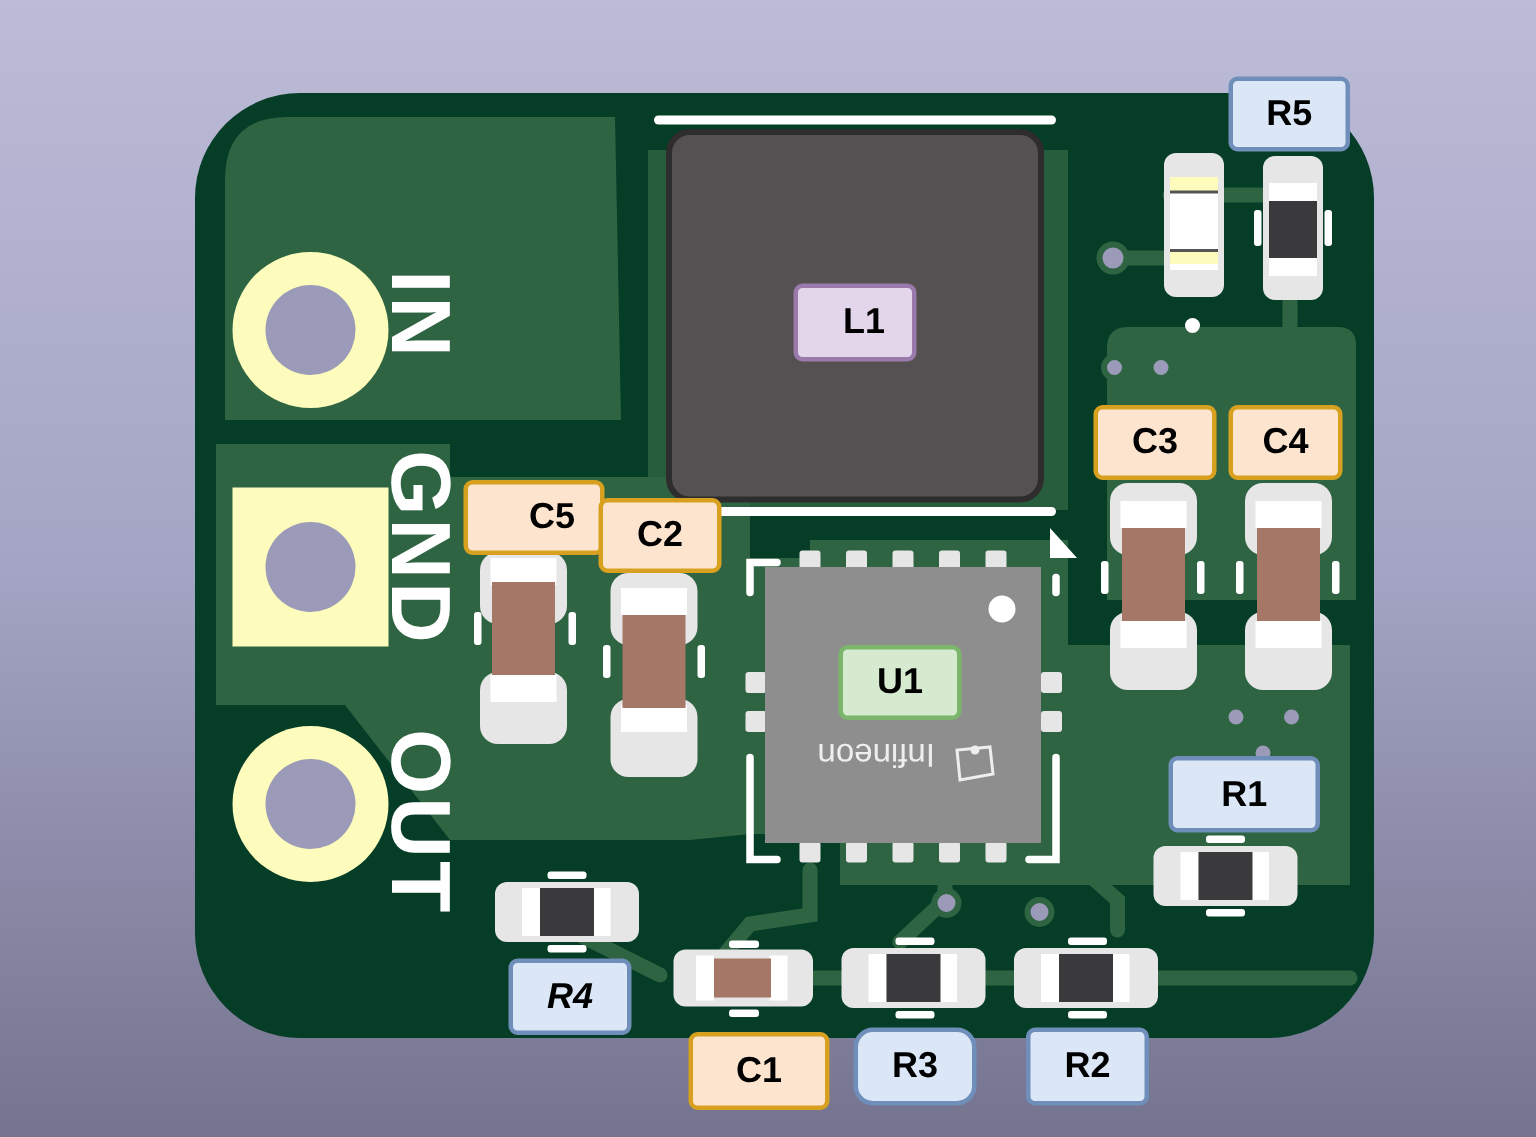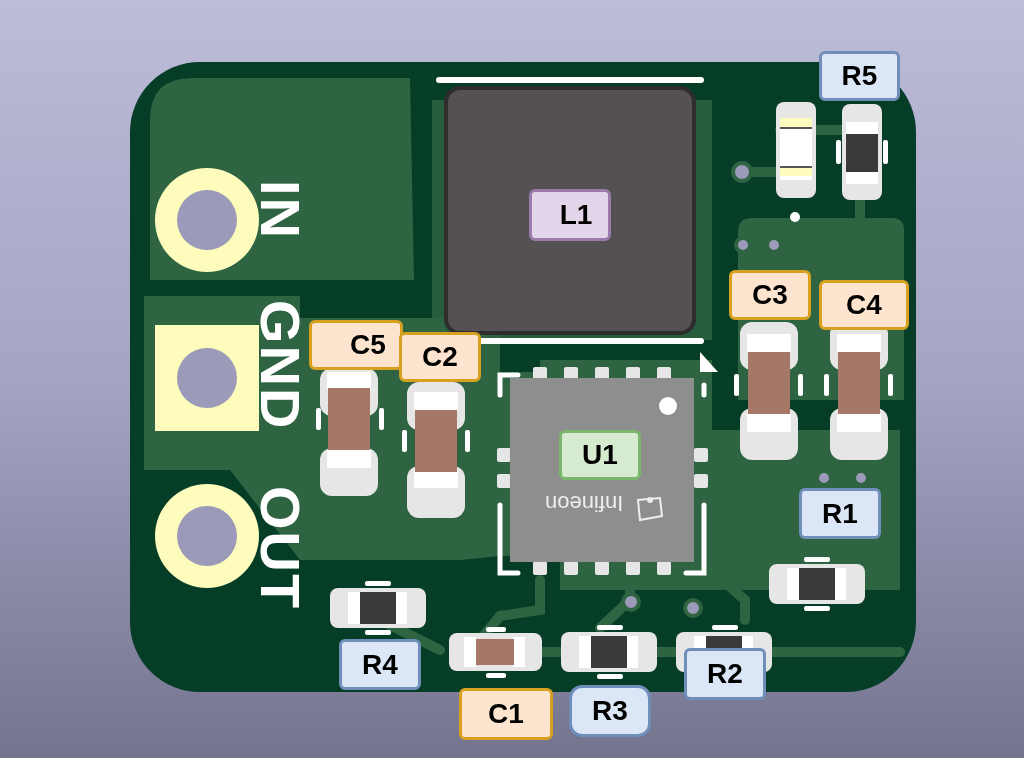"R5" .ref { font-size: 28px -> 24px }
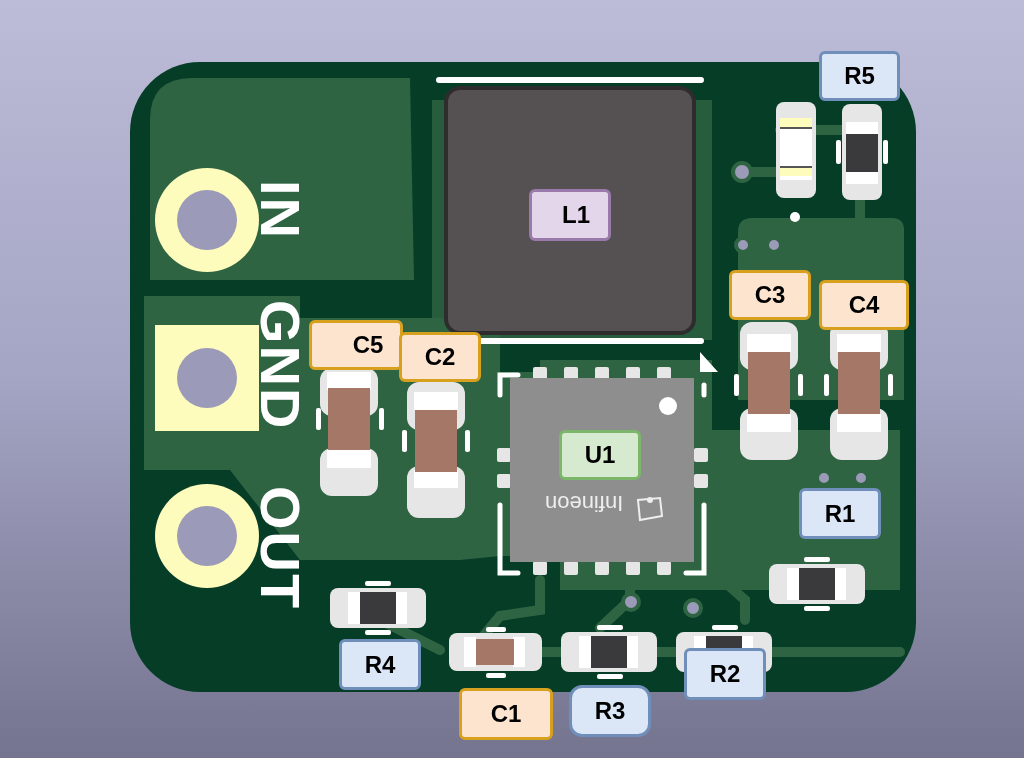"C4" div.ref { top: 280px -> 270px; width: 90px -> 76px }
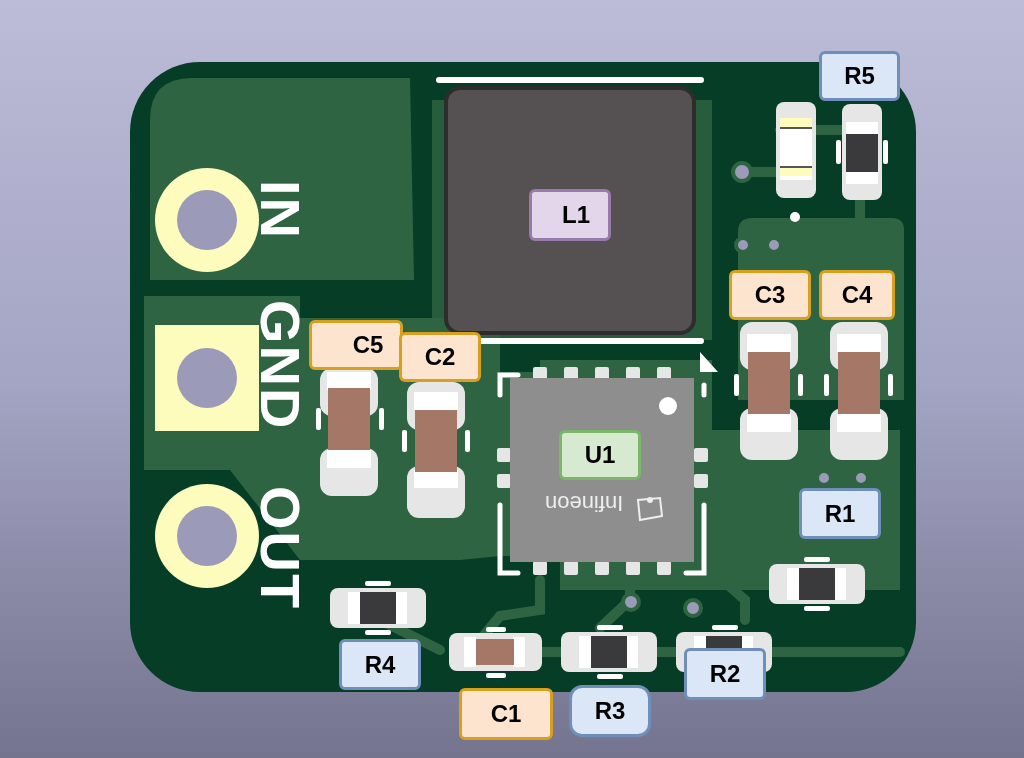"R1" div.ref { margin-left: 20px -> none; top: 488px -> 504px; width: 82px -> 101px }
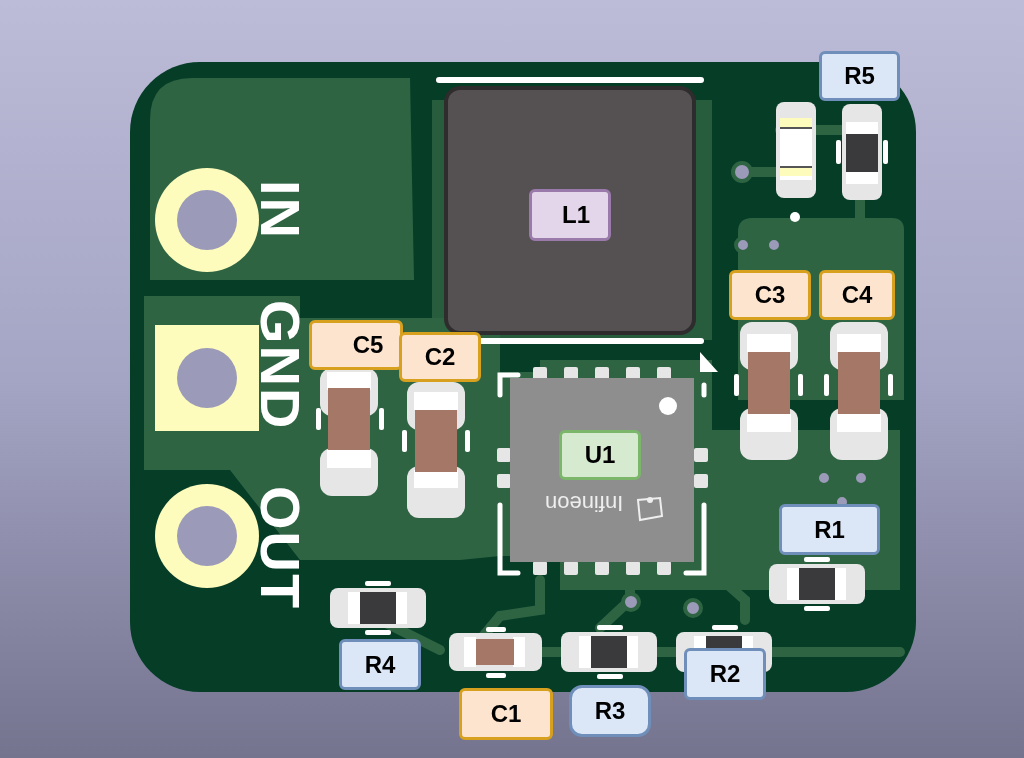"R4" div.ref { font-style: none -> italic }
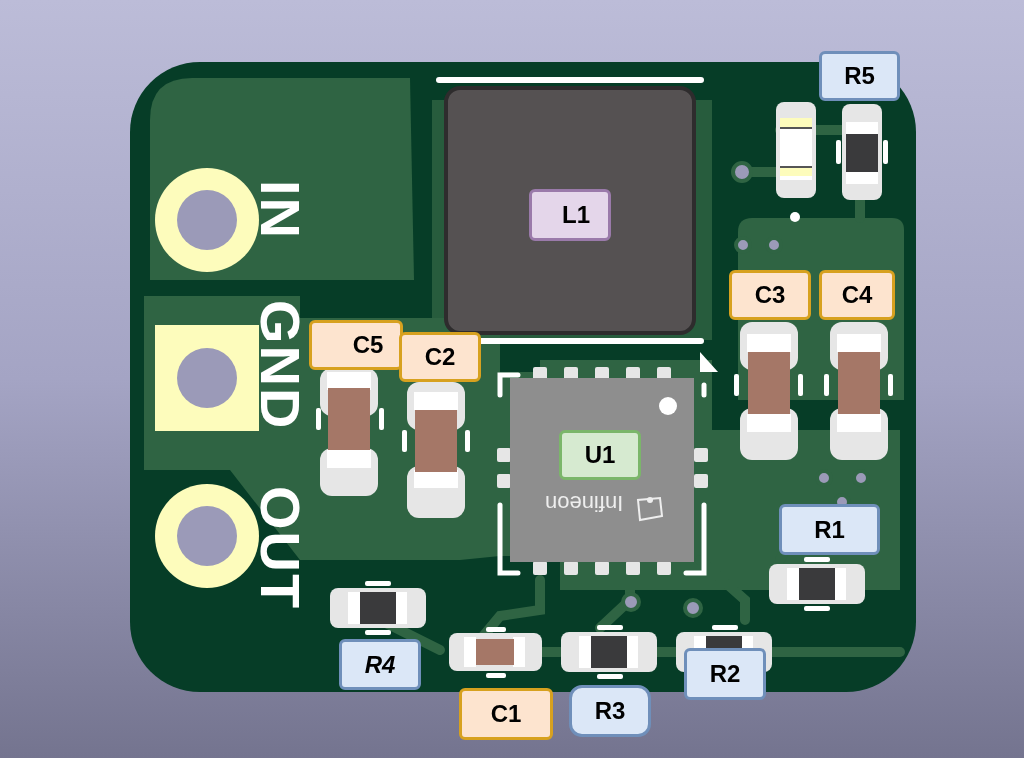"R2" div.ref { top: 648px -> 685px }
